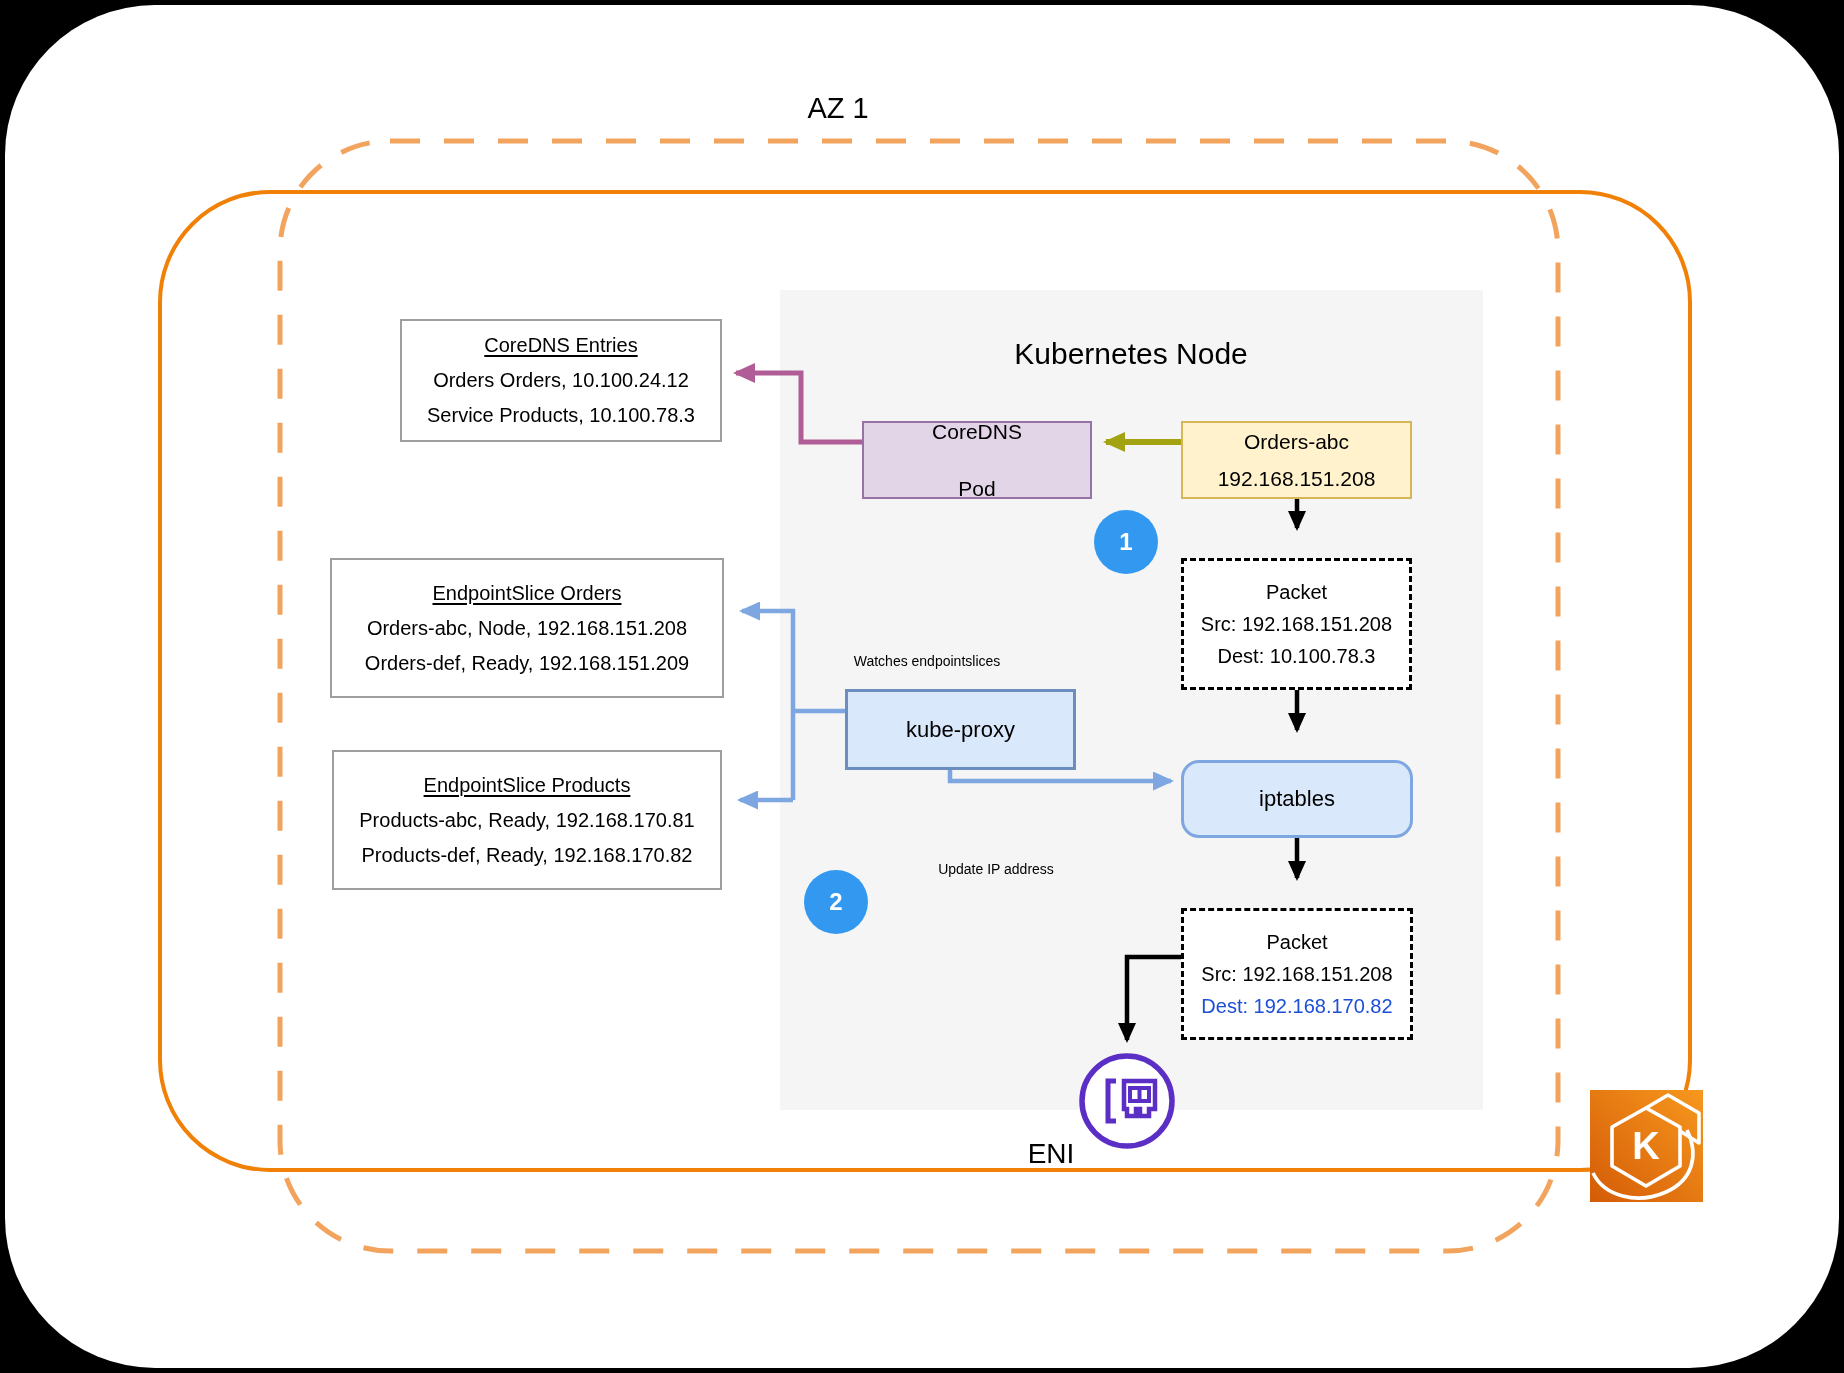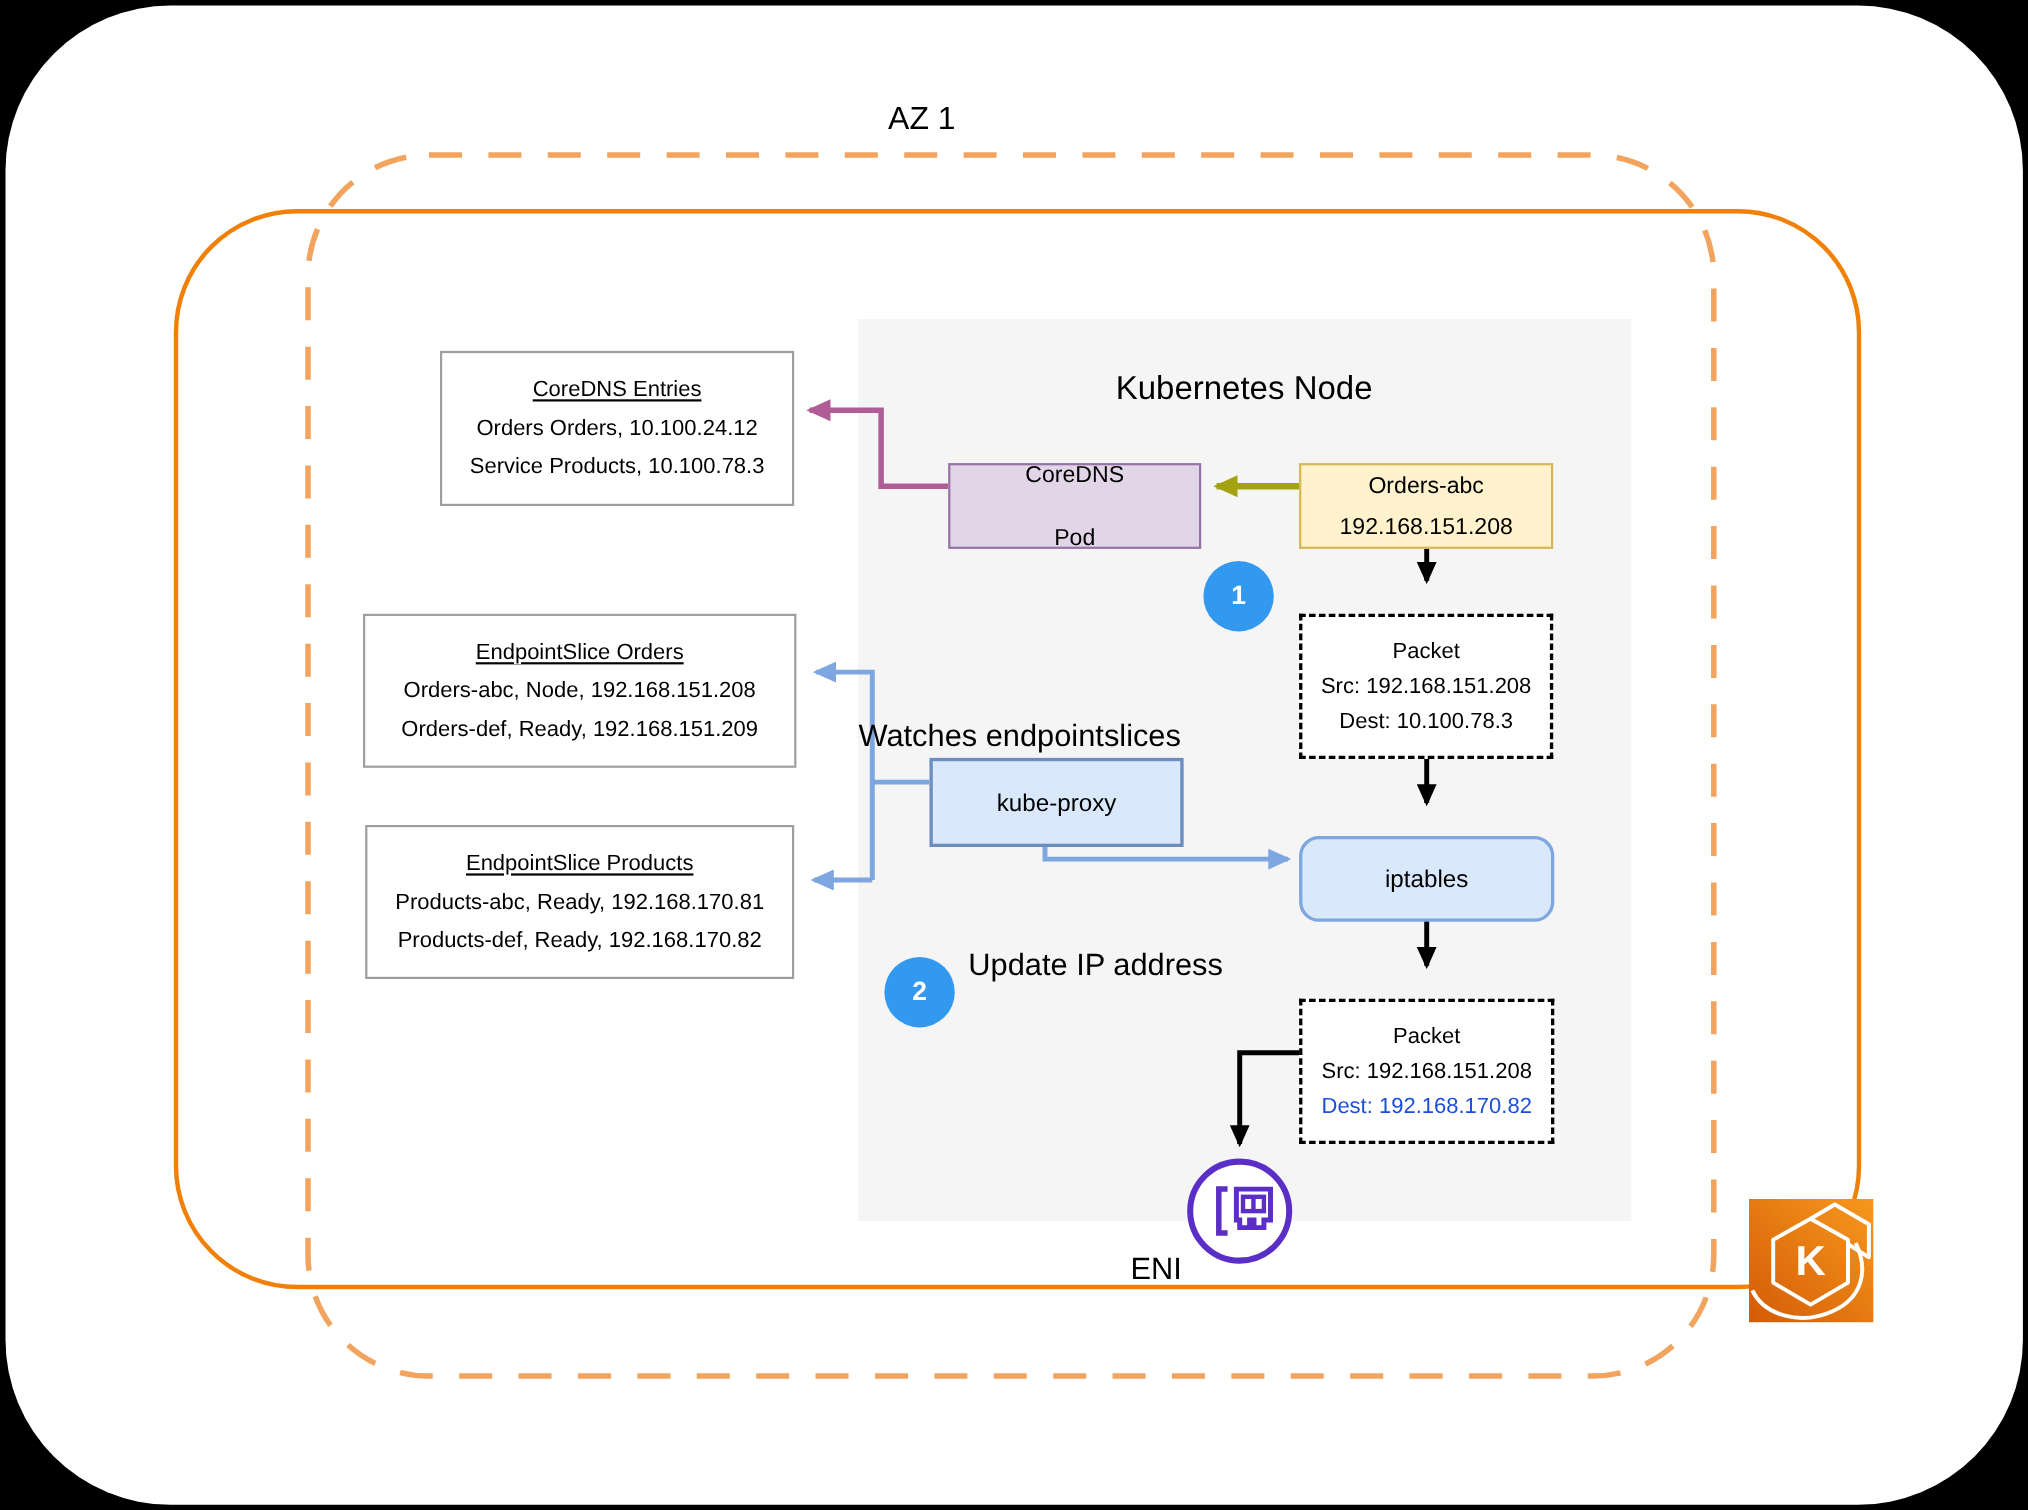"CoreDNS Entries" .entries { height: 141px -> 123px }
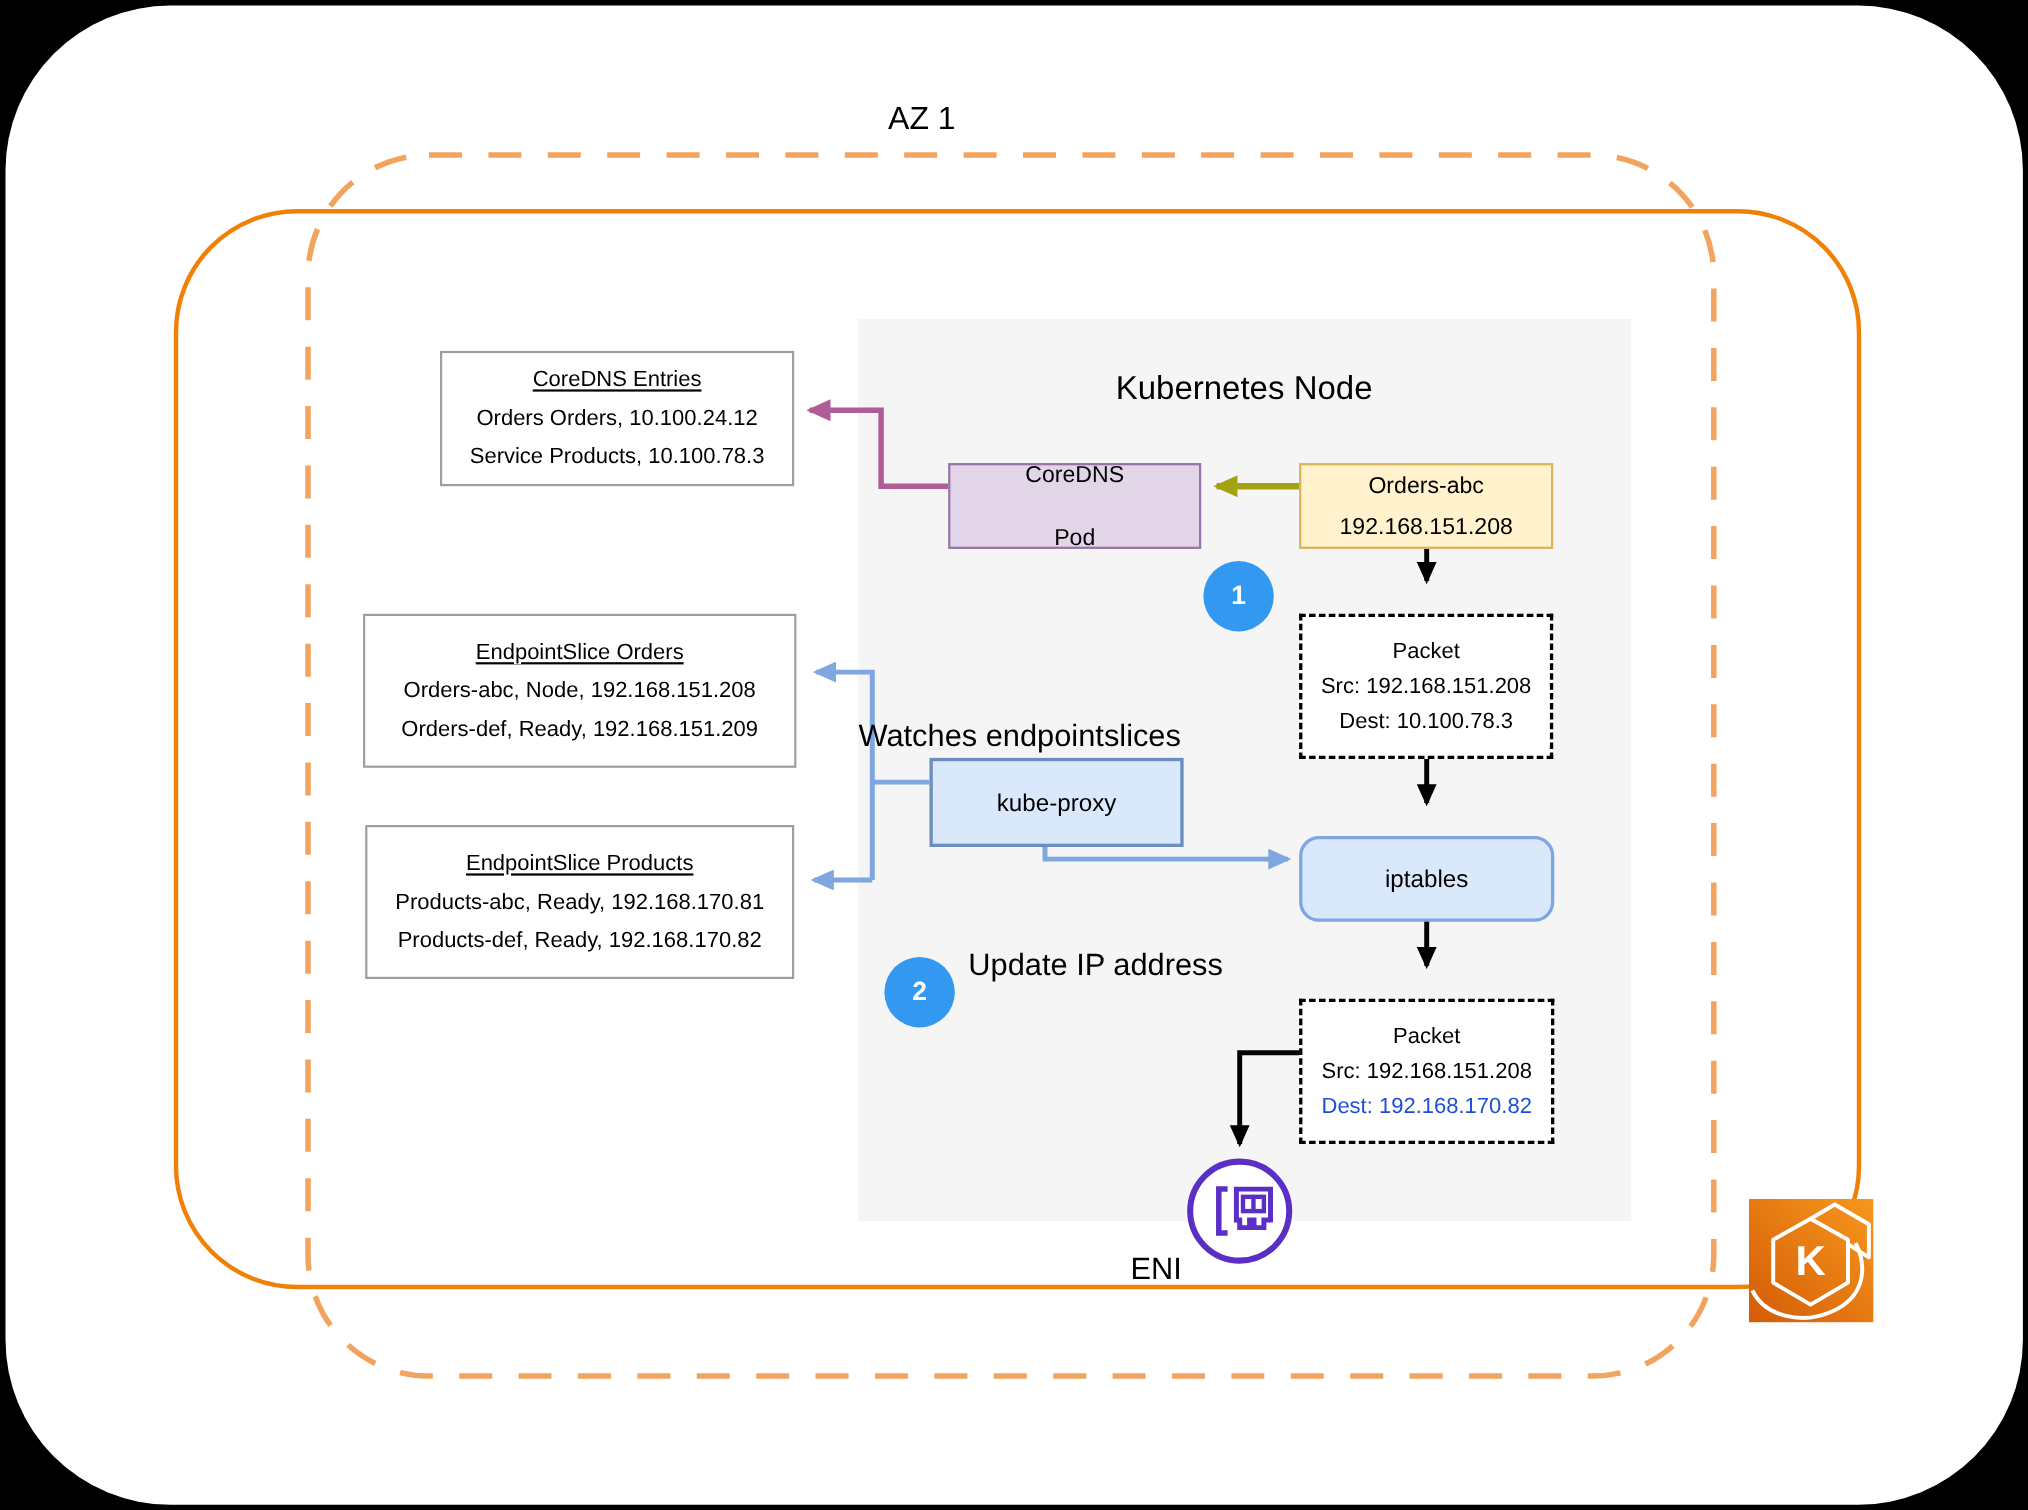"Watches endpointslices" .annot { font-size: 28px -> 14px }
